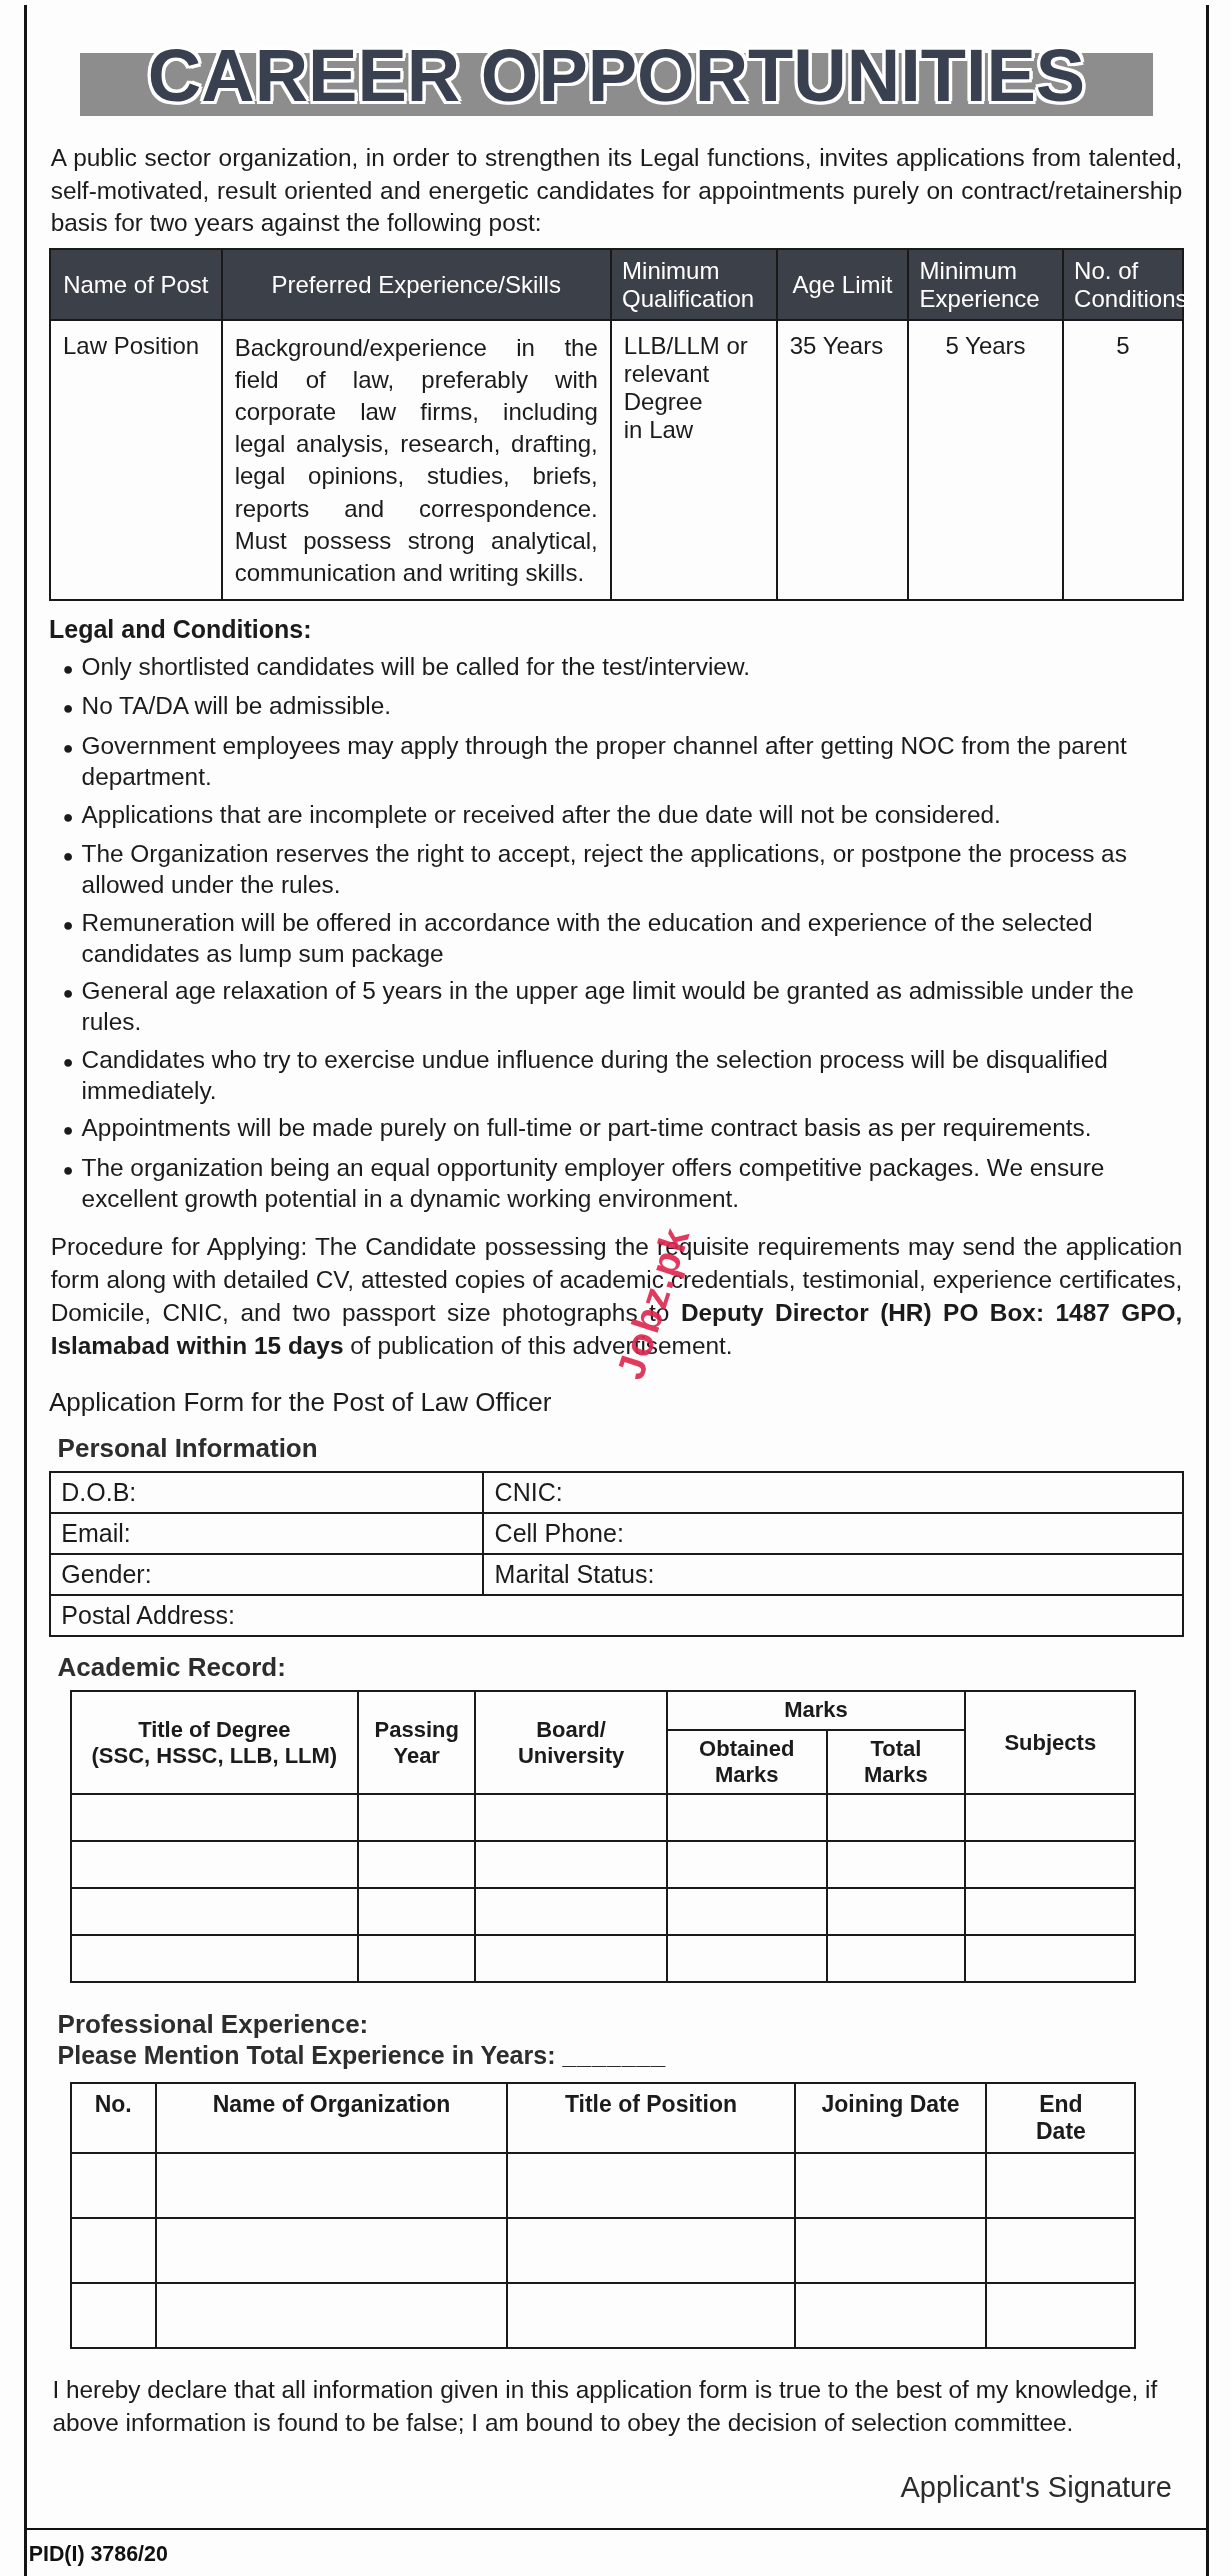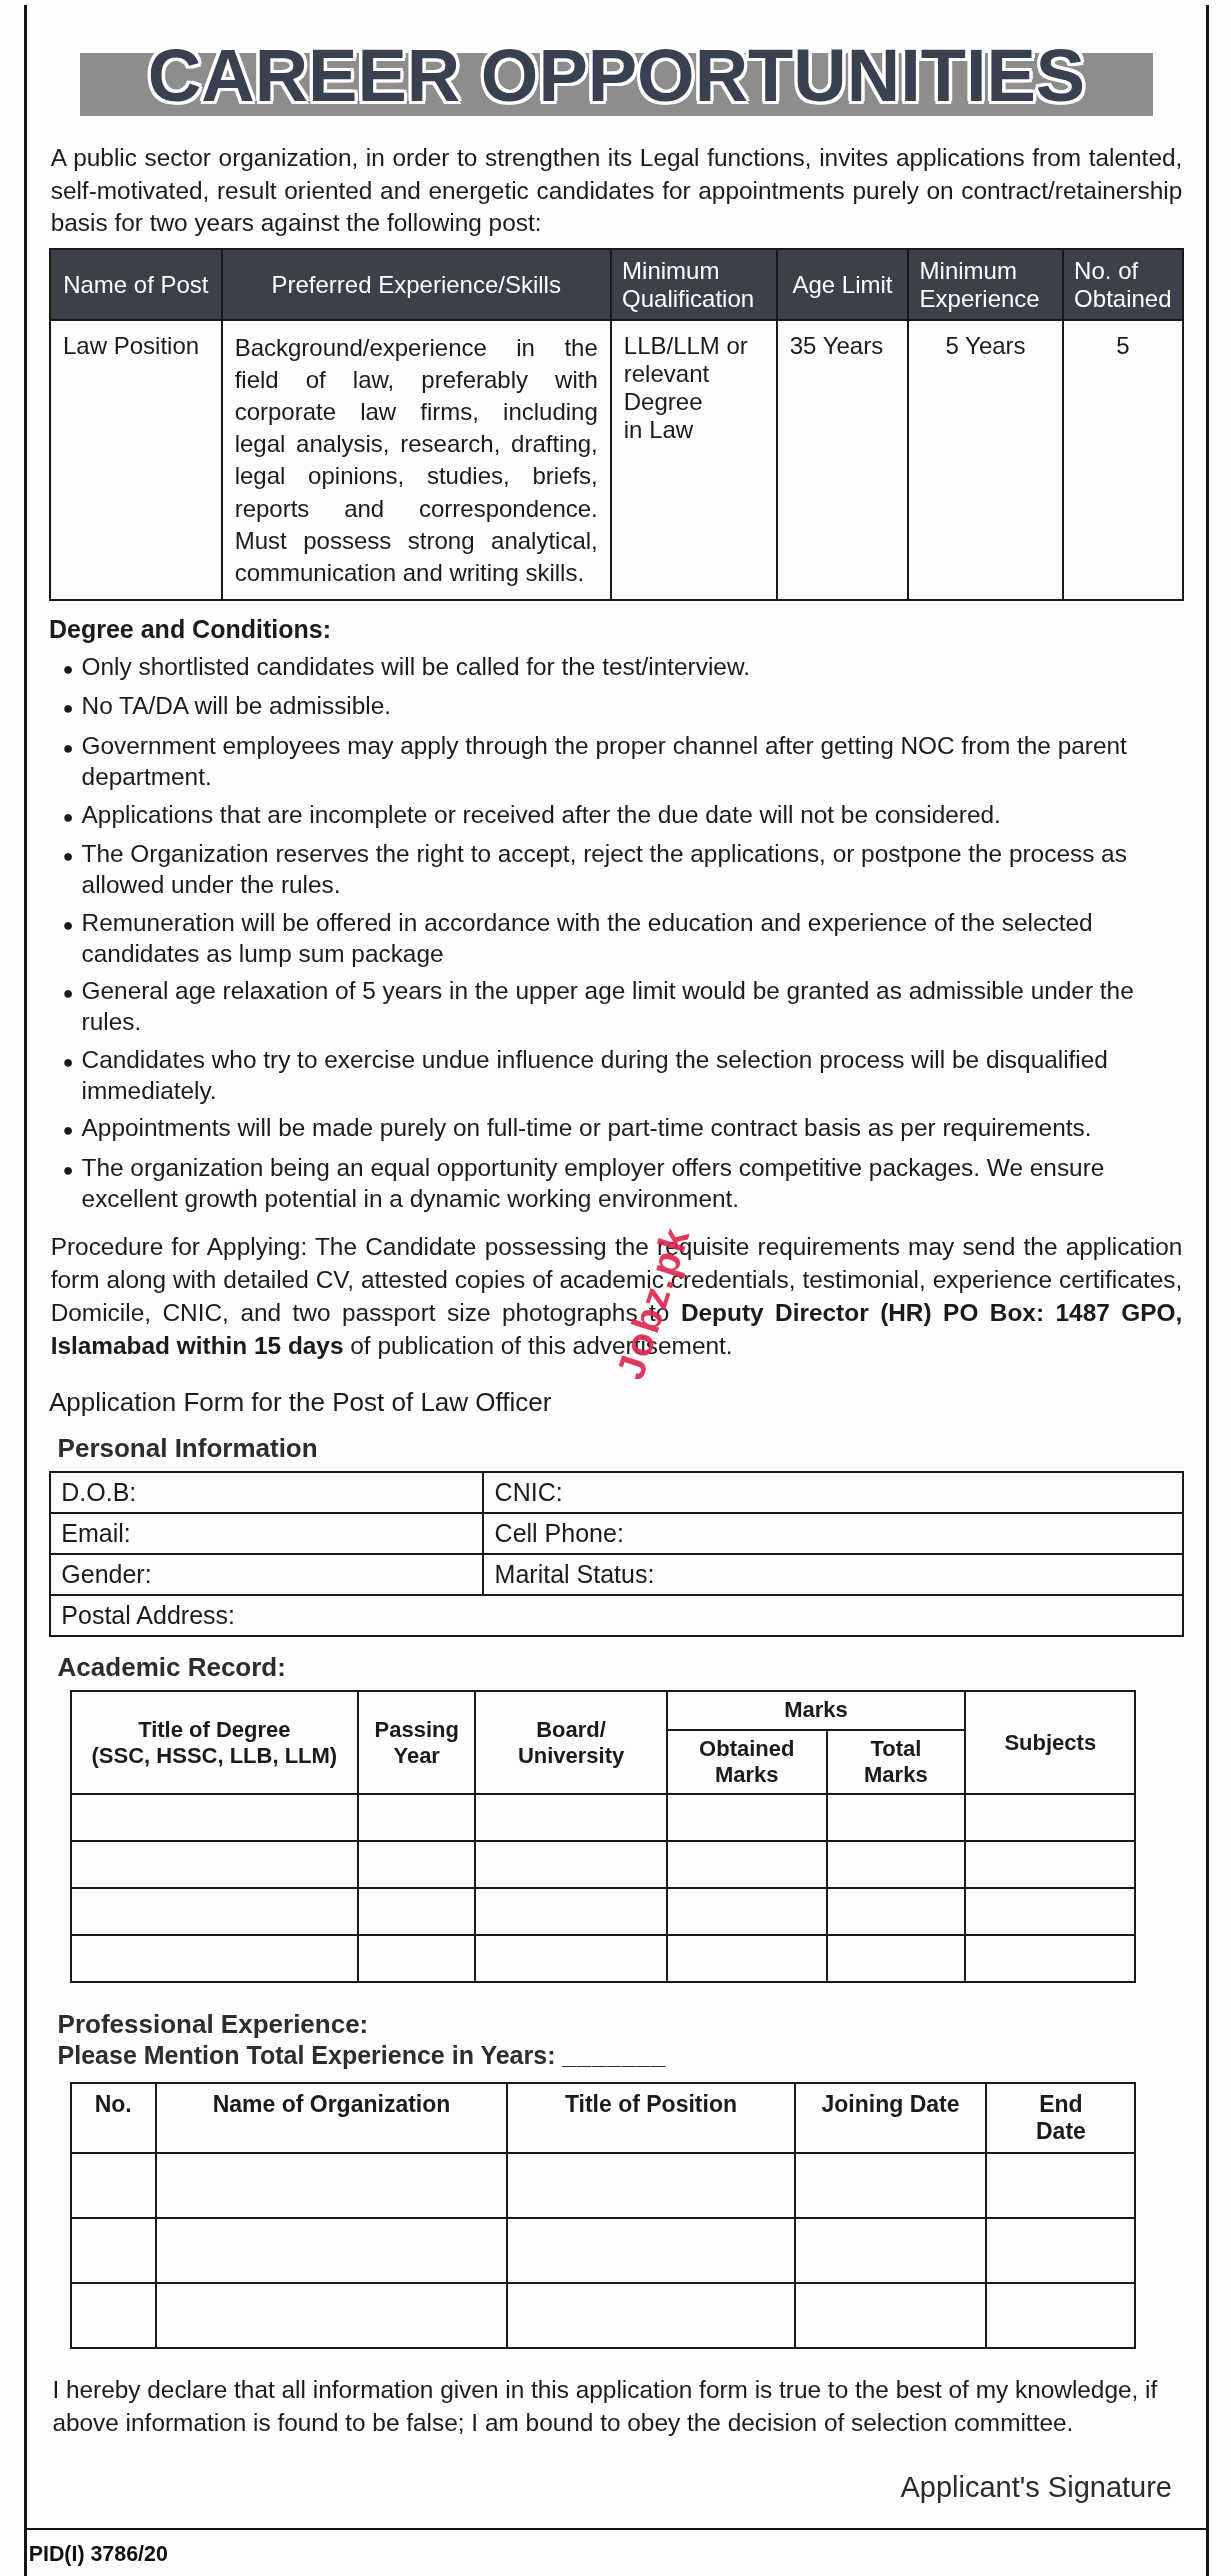"No. of" th.pre { text: Obtained -> Conditions }
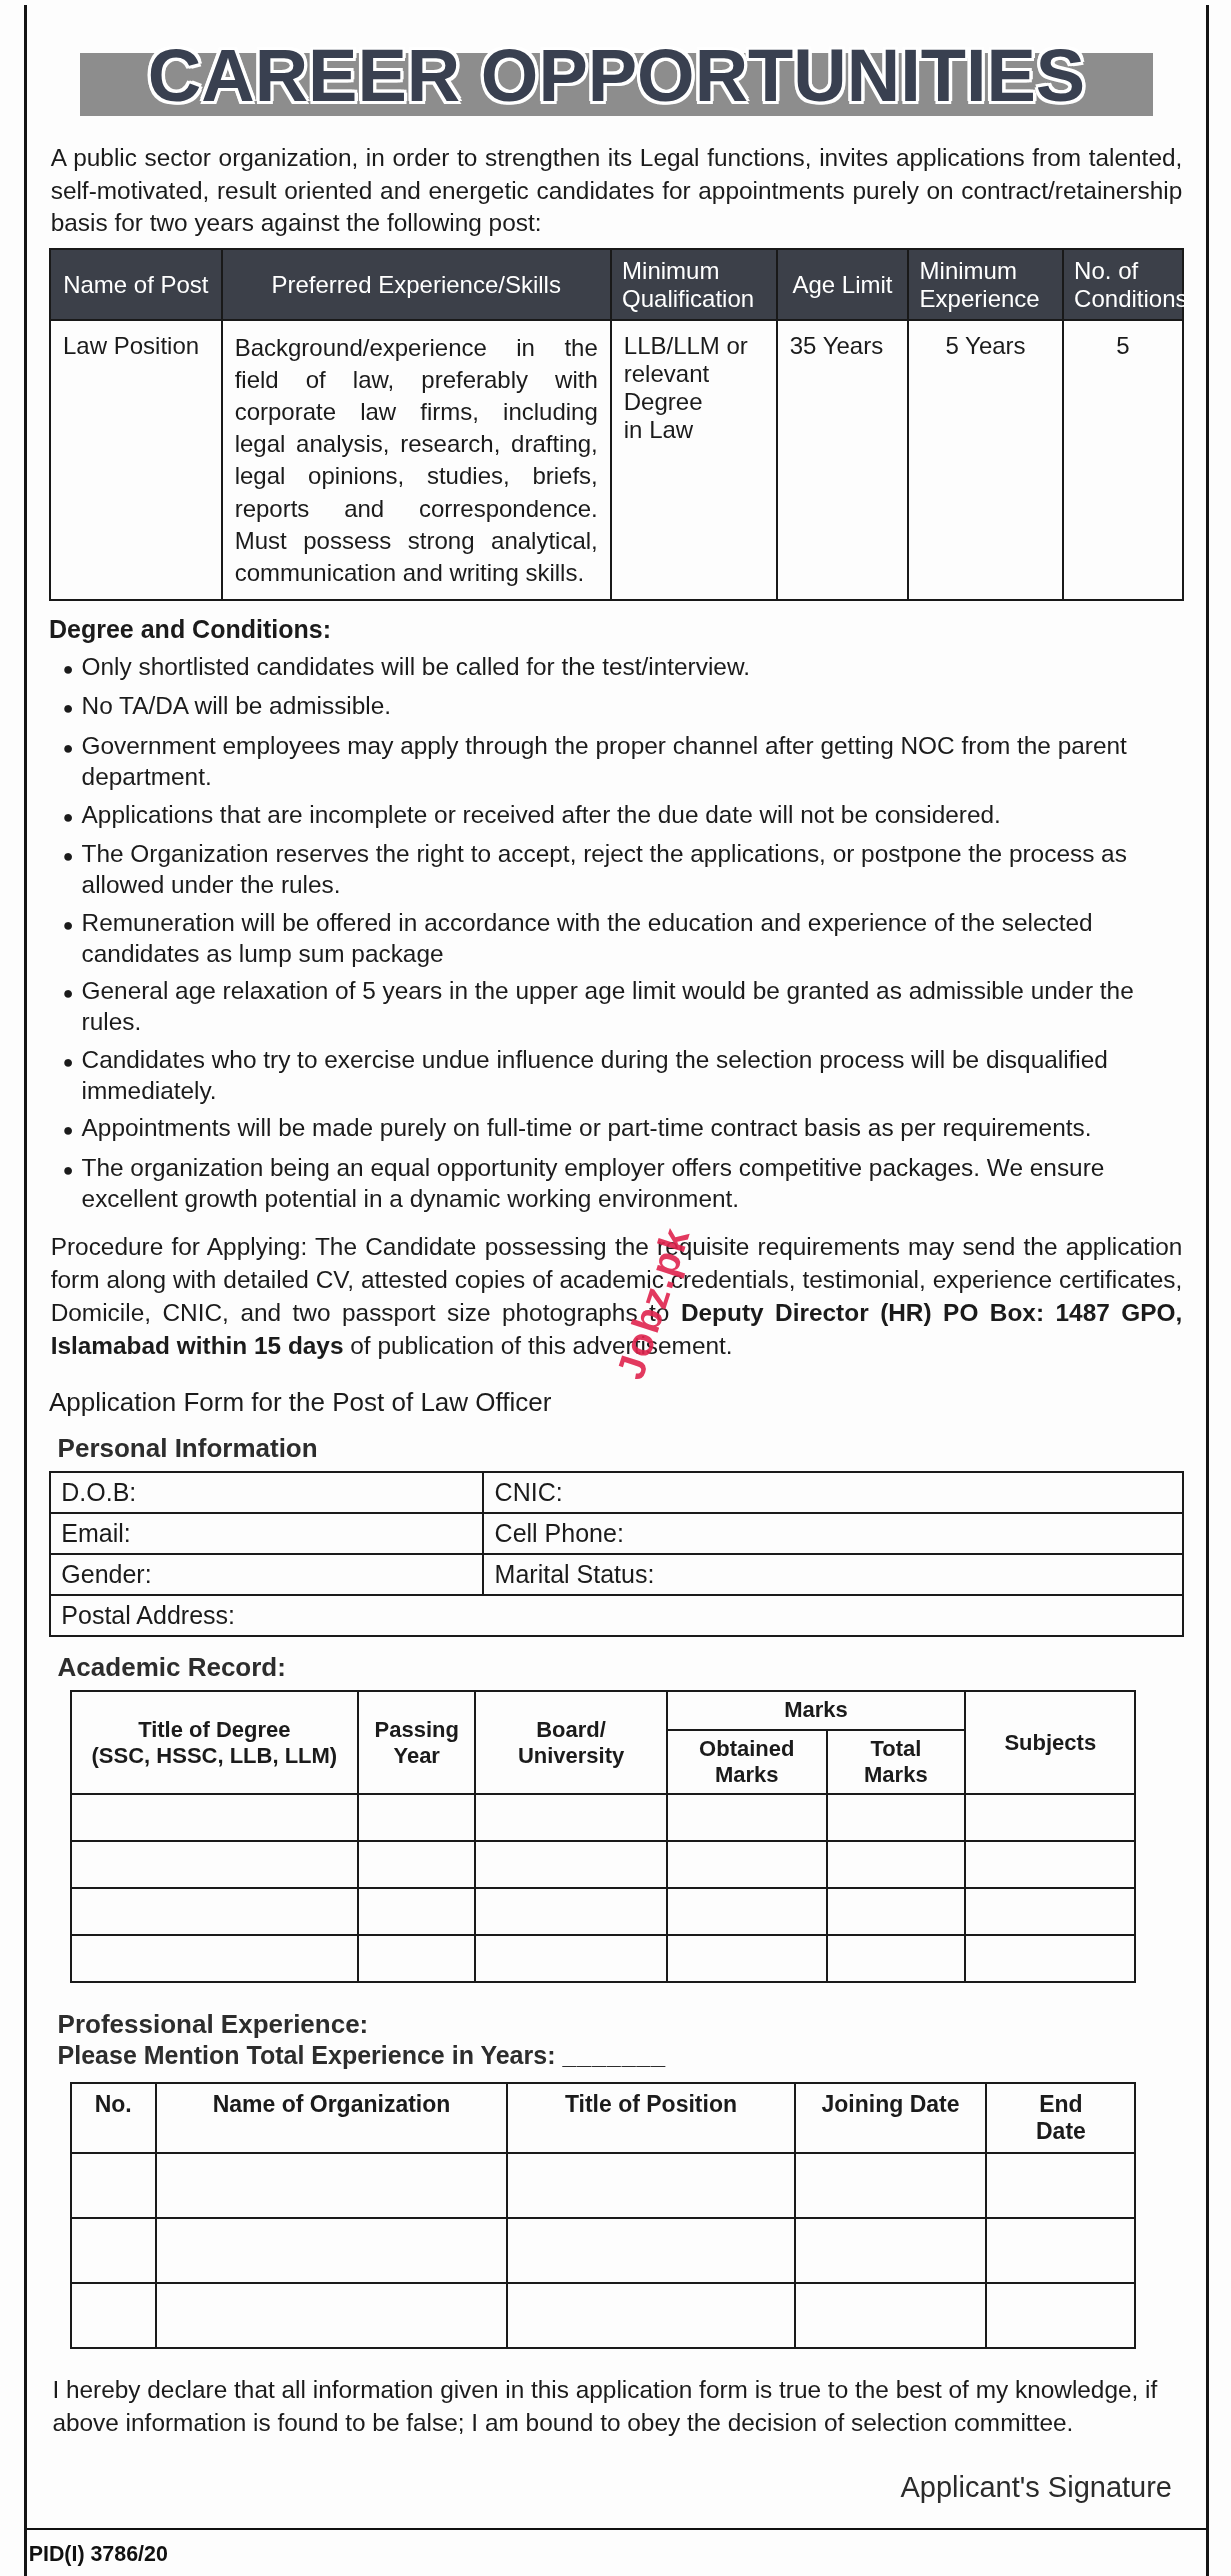"Degree and Conditions:" div.terms-h { text: Degree -> Legal }
